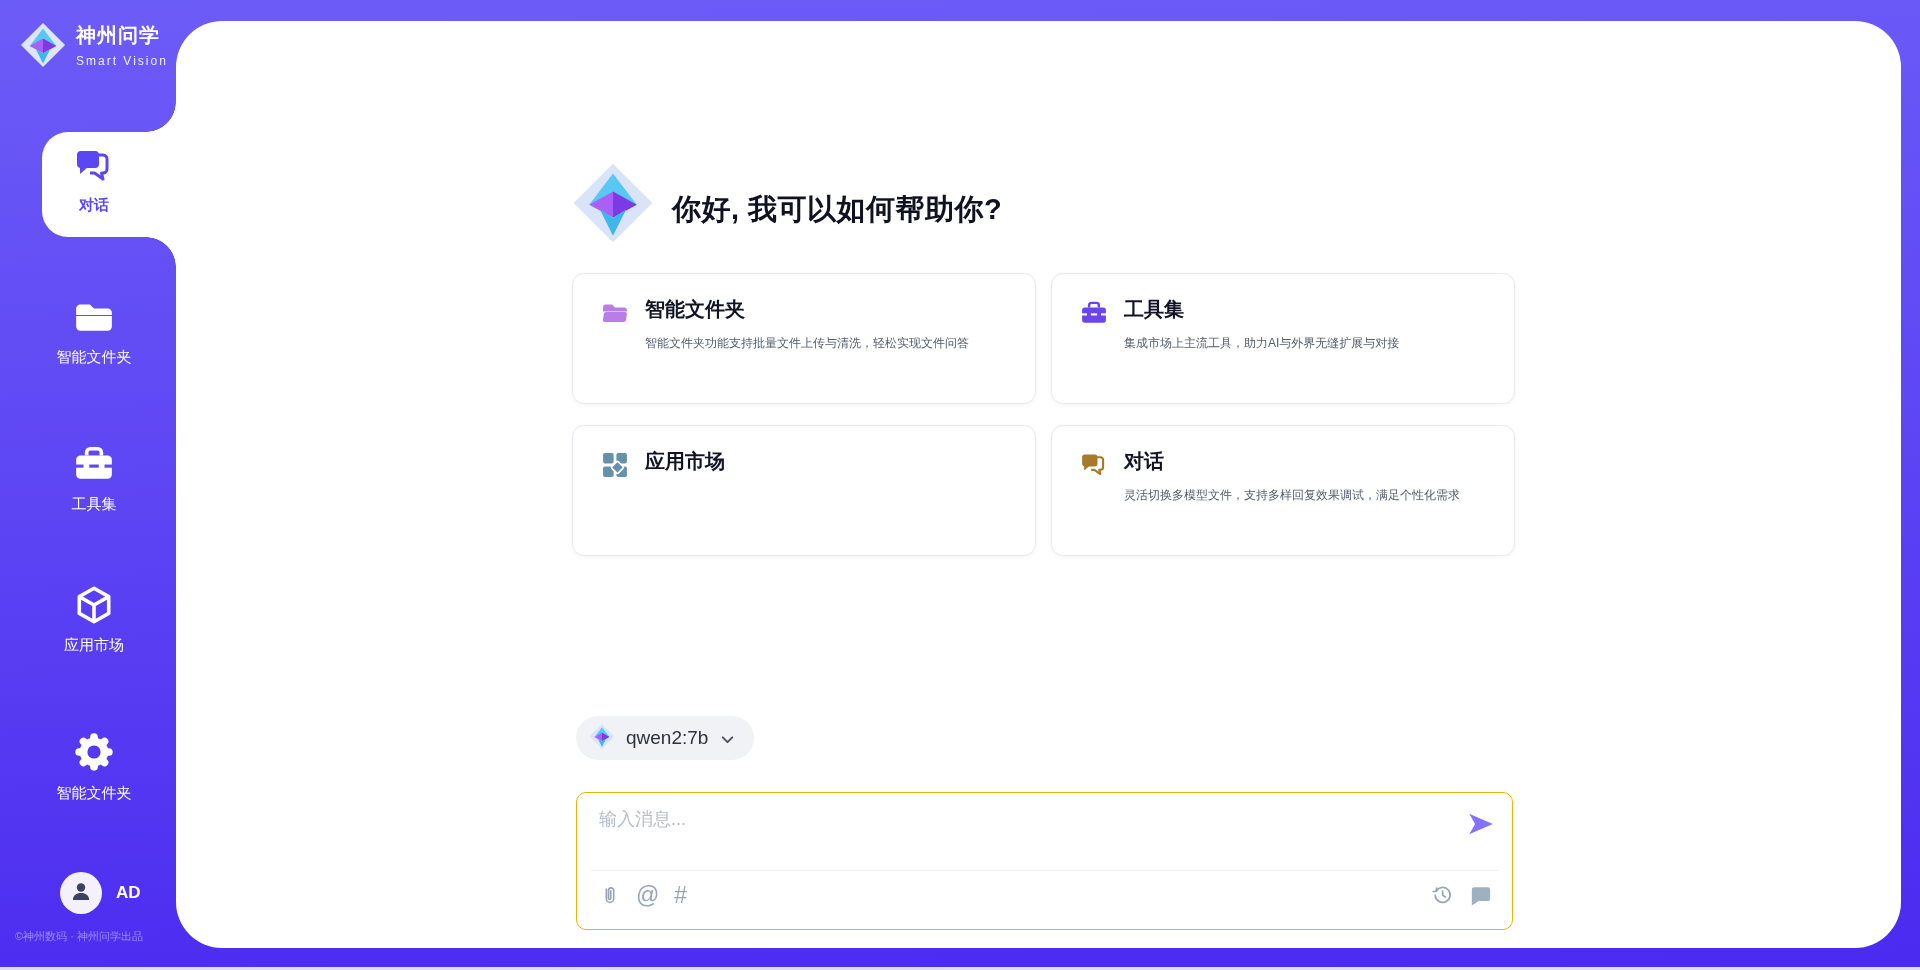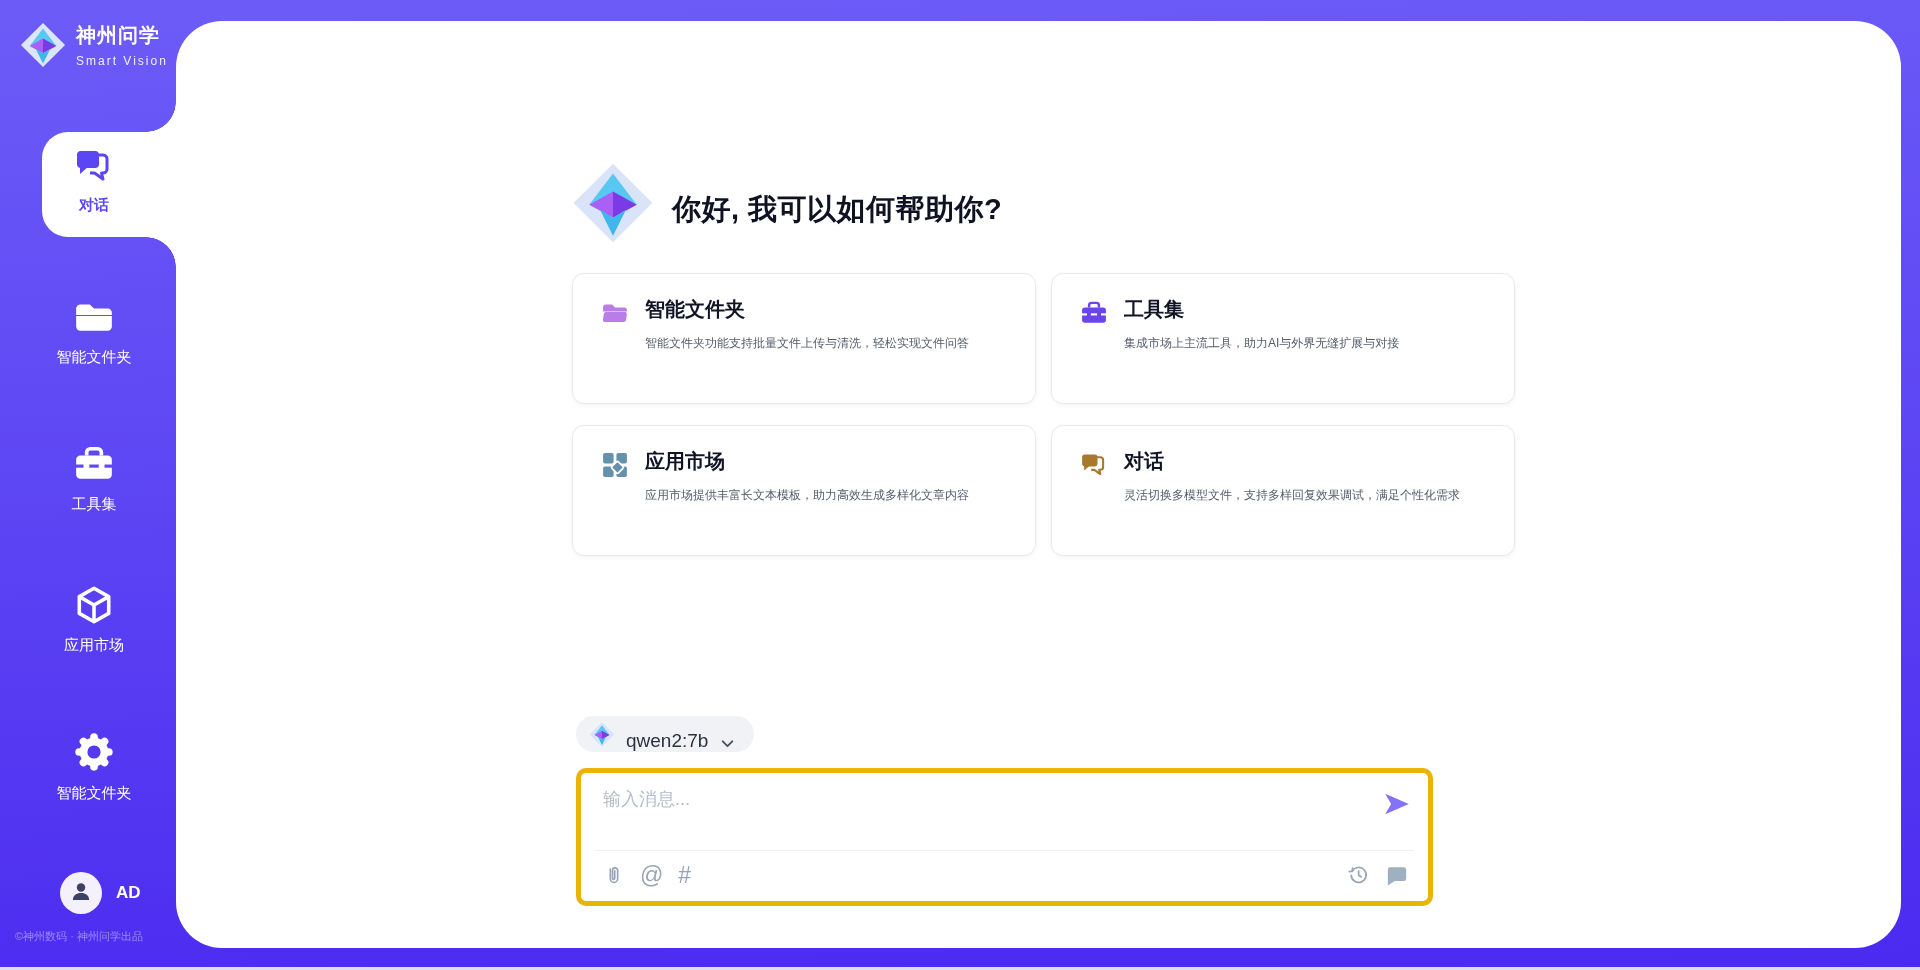"应用市场提供丰富长文本模板，助力高效生成多样化文章内容" div.card-desc { html: <div>应用市场提供丰富长文本模板，助力高效生成多样化文章内容</div> -> none }
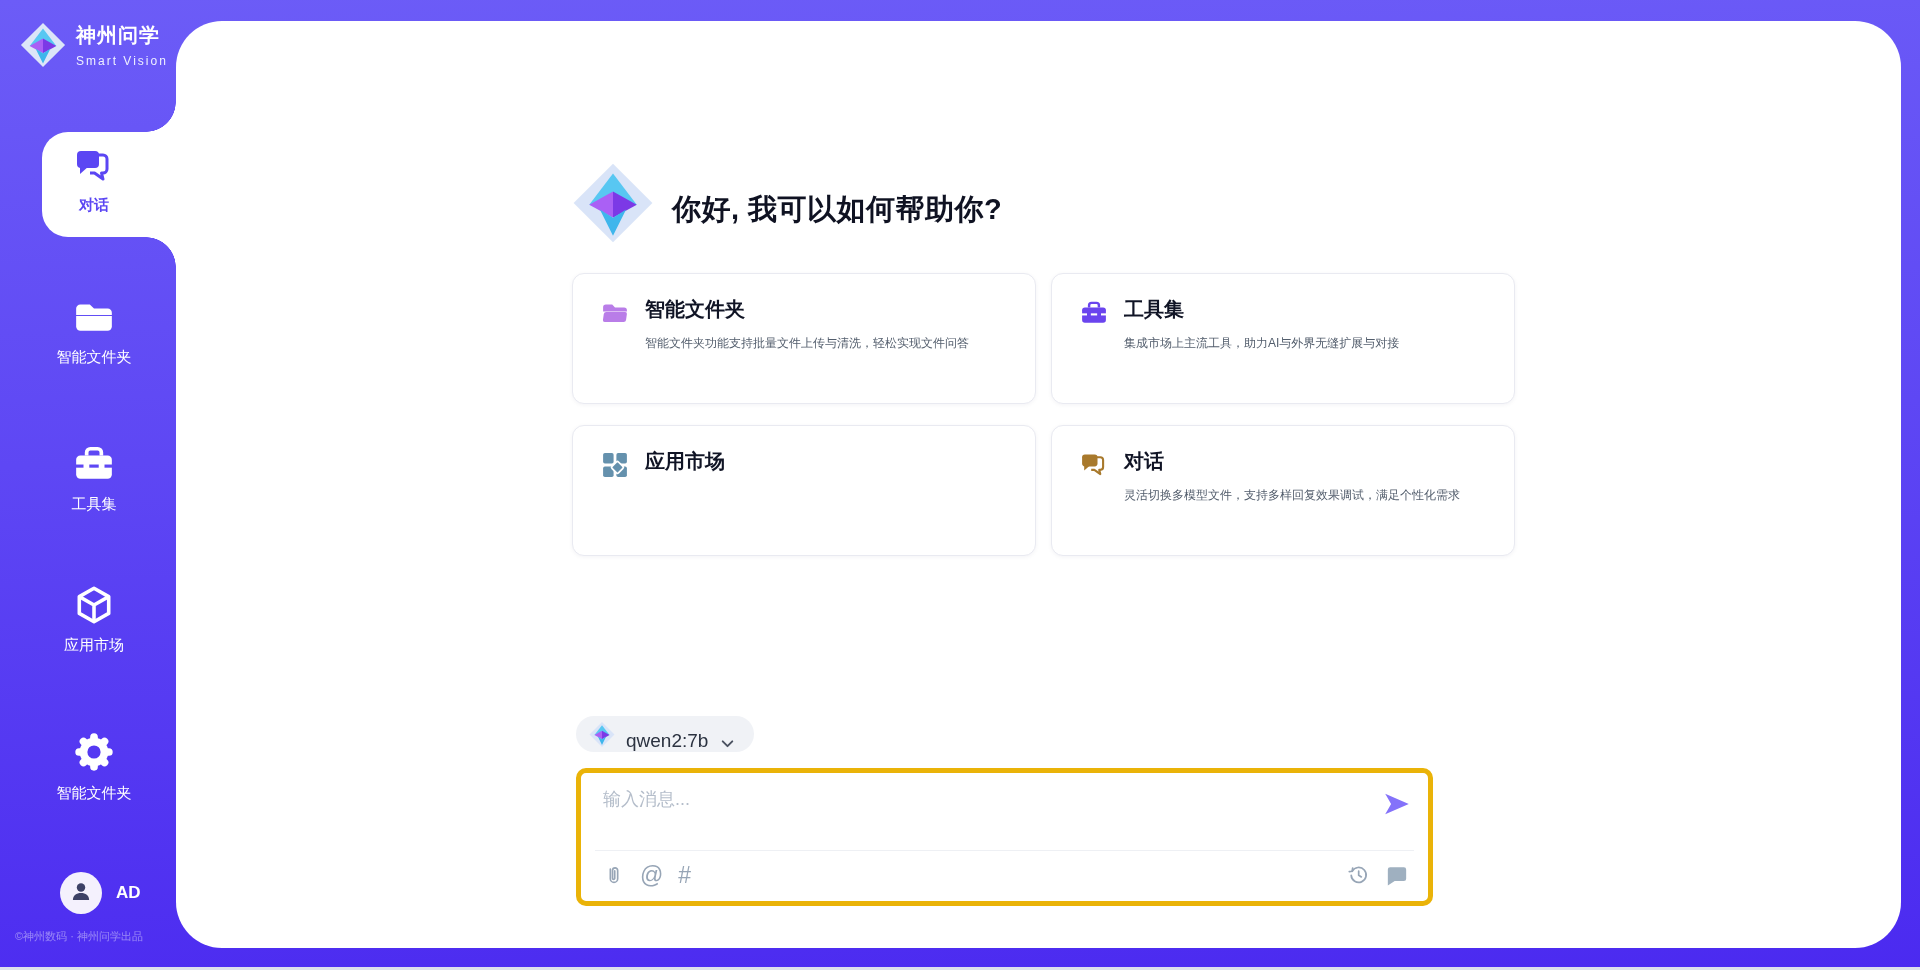"qwen2:7b" .model-pill { align-items: flex-end -> center; height: 36px -> 44px }
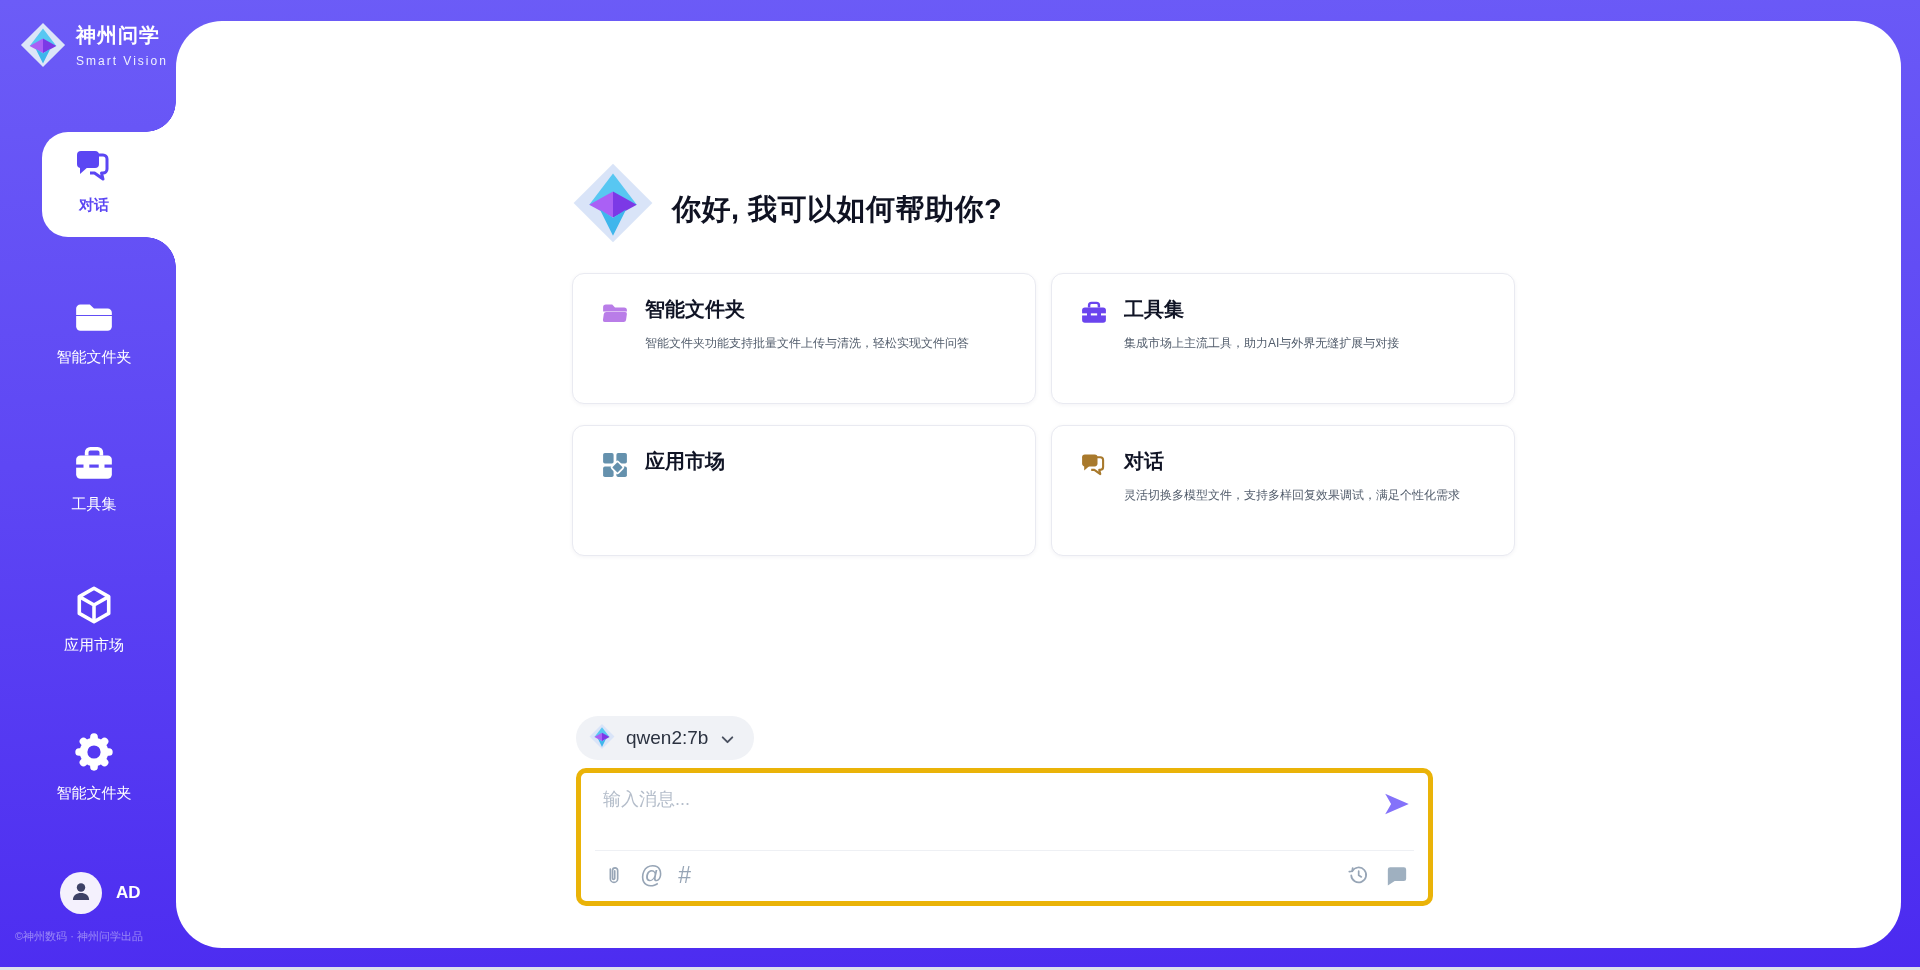"输入消息..." .composer { border: 5px solid #eab308 -> 1px solid #eab308; top: 768px -> 792px; width: 857px -> 937px }
